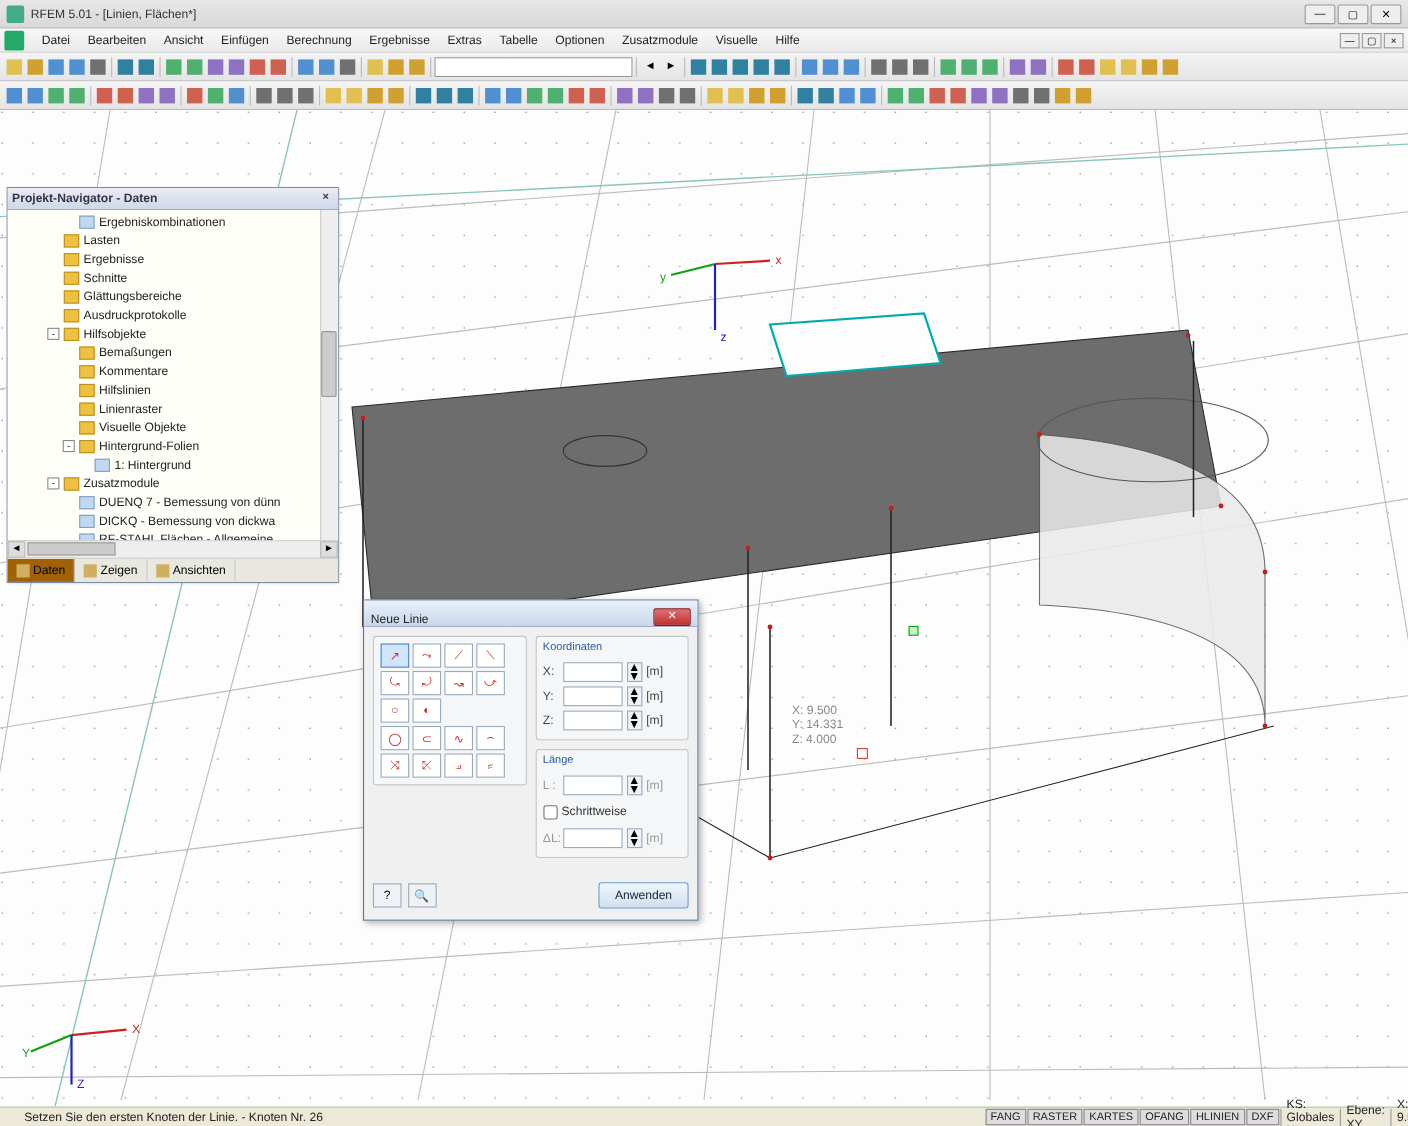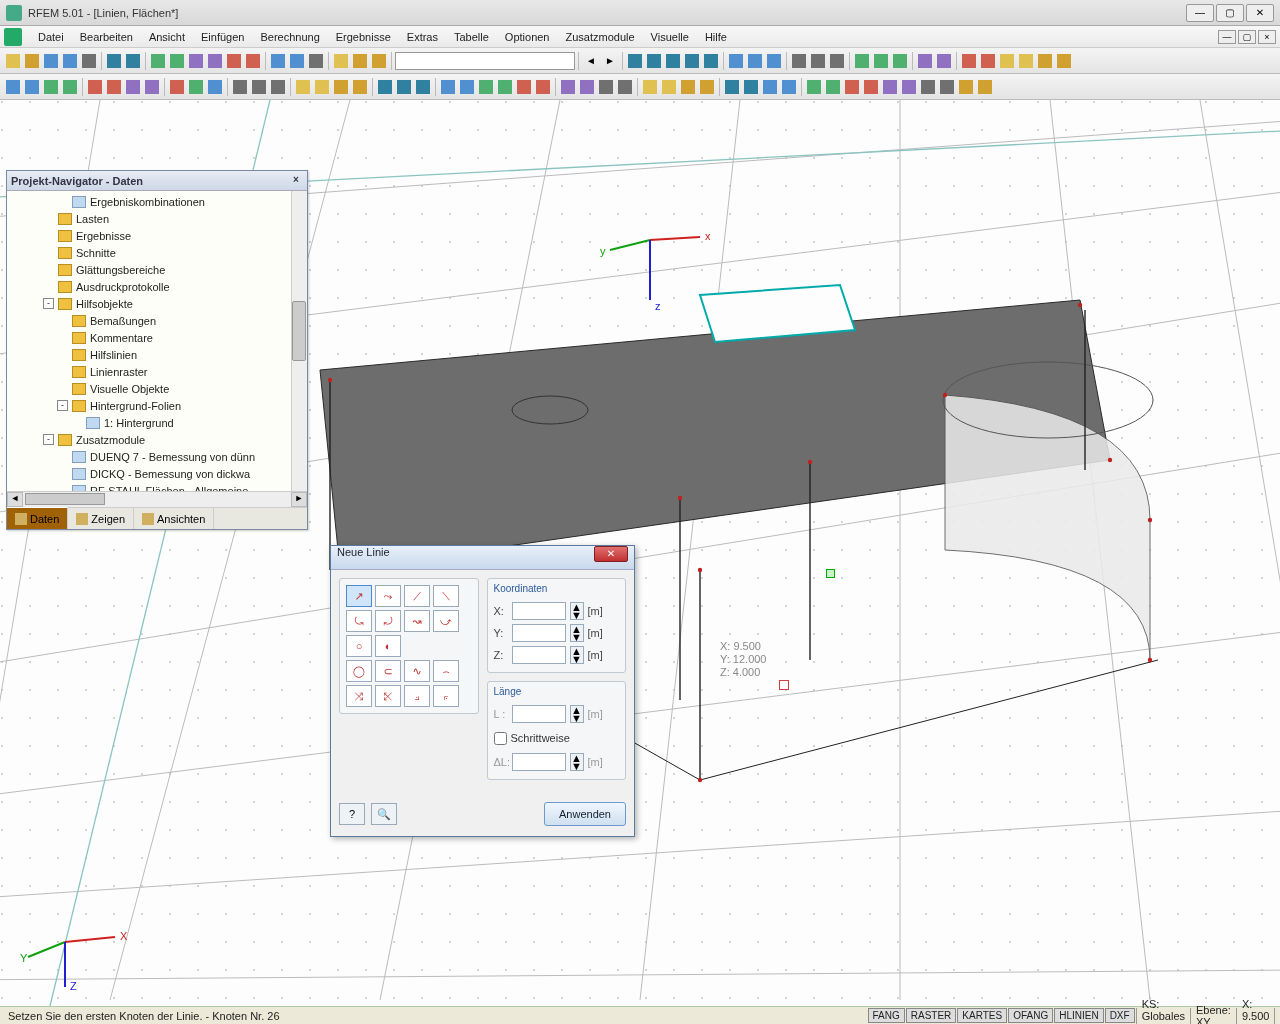"Neue Linie" .dlg-title { align-items: flex-start -> flex-end }
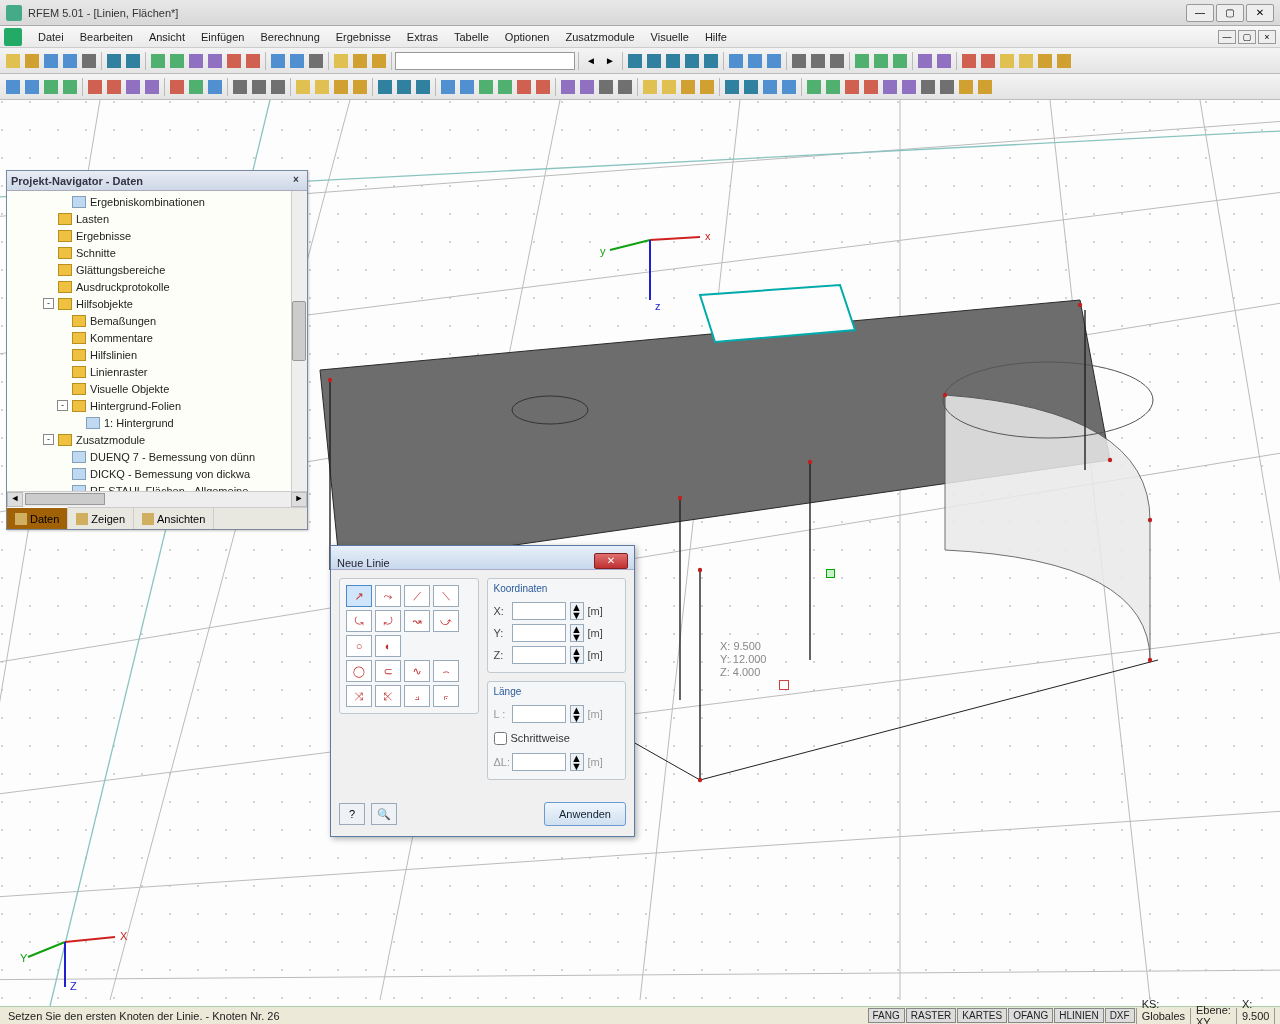"Y: 12.000" div { text: 12.000 -> 14.331 }
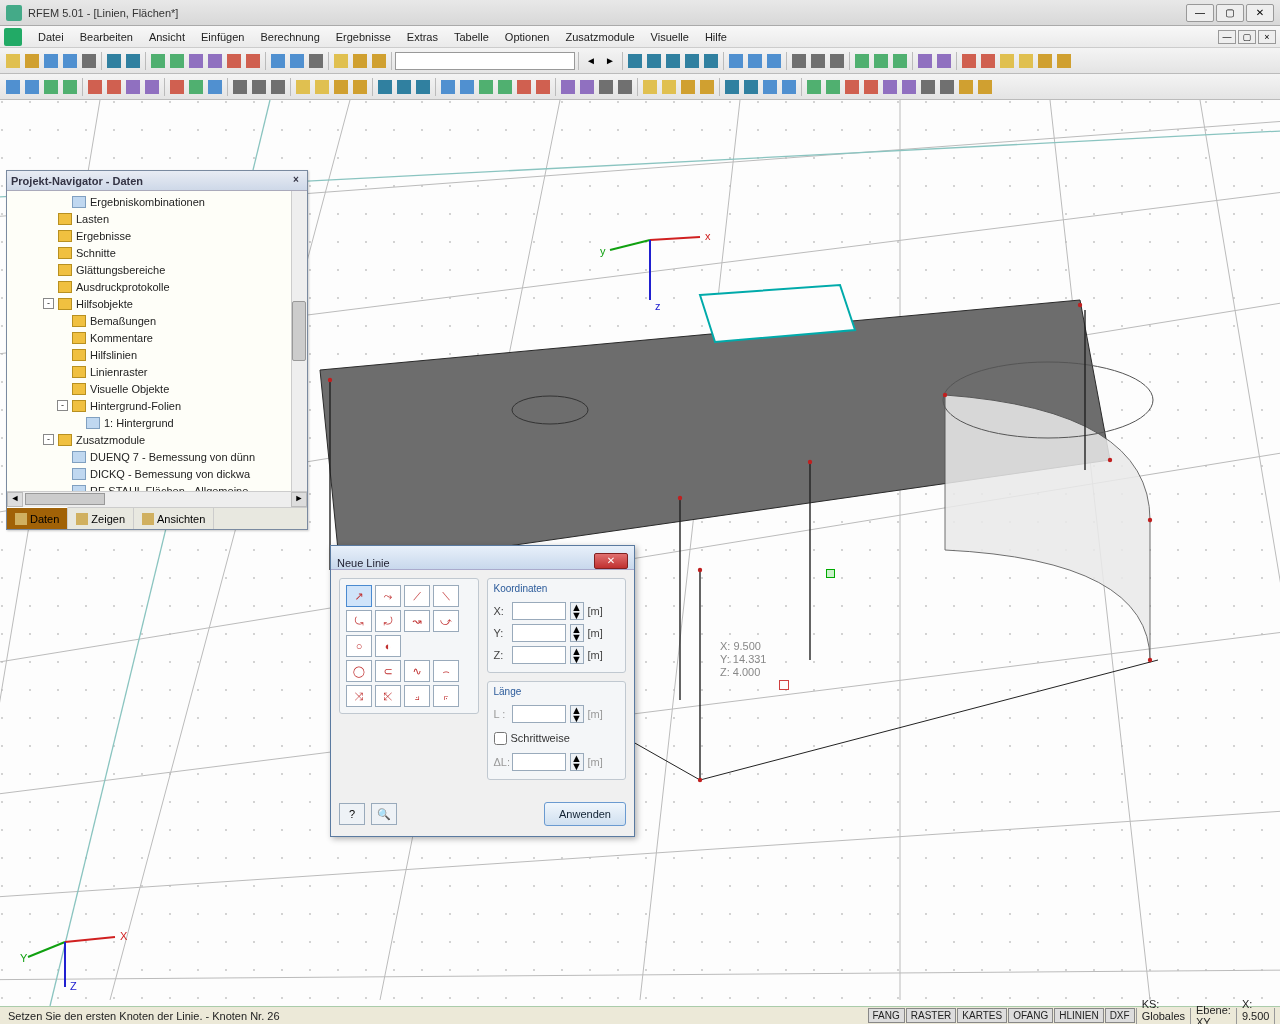"Setzen Sie den ersten Knoten" .statusbar .msg { padding: 0 8px -> 0 22px }
